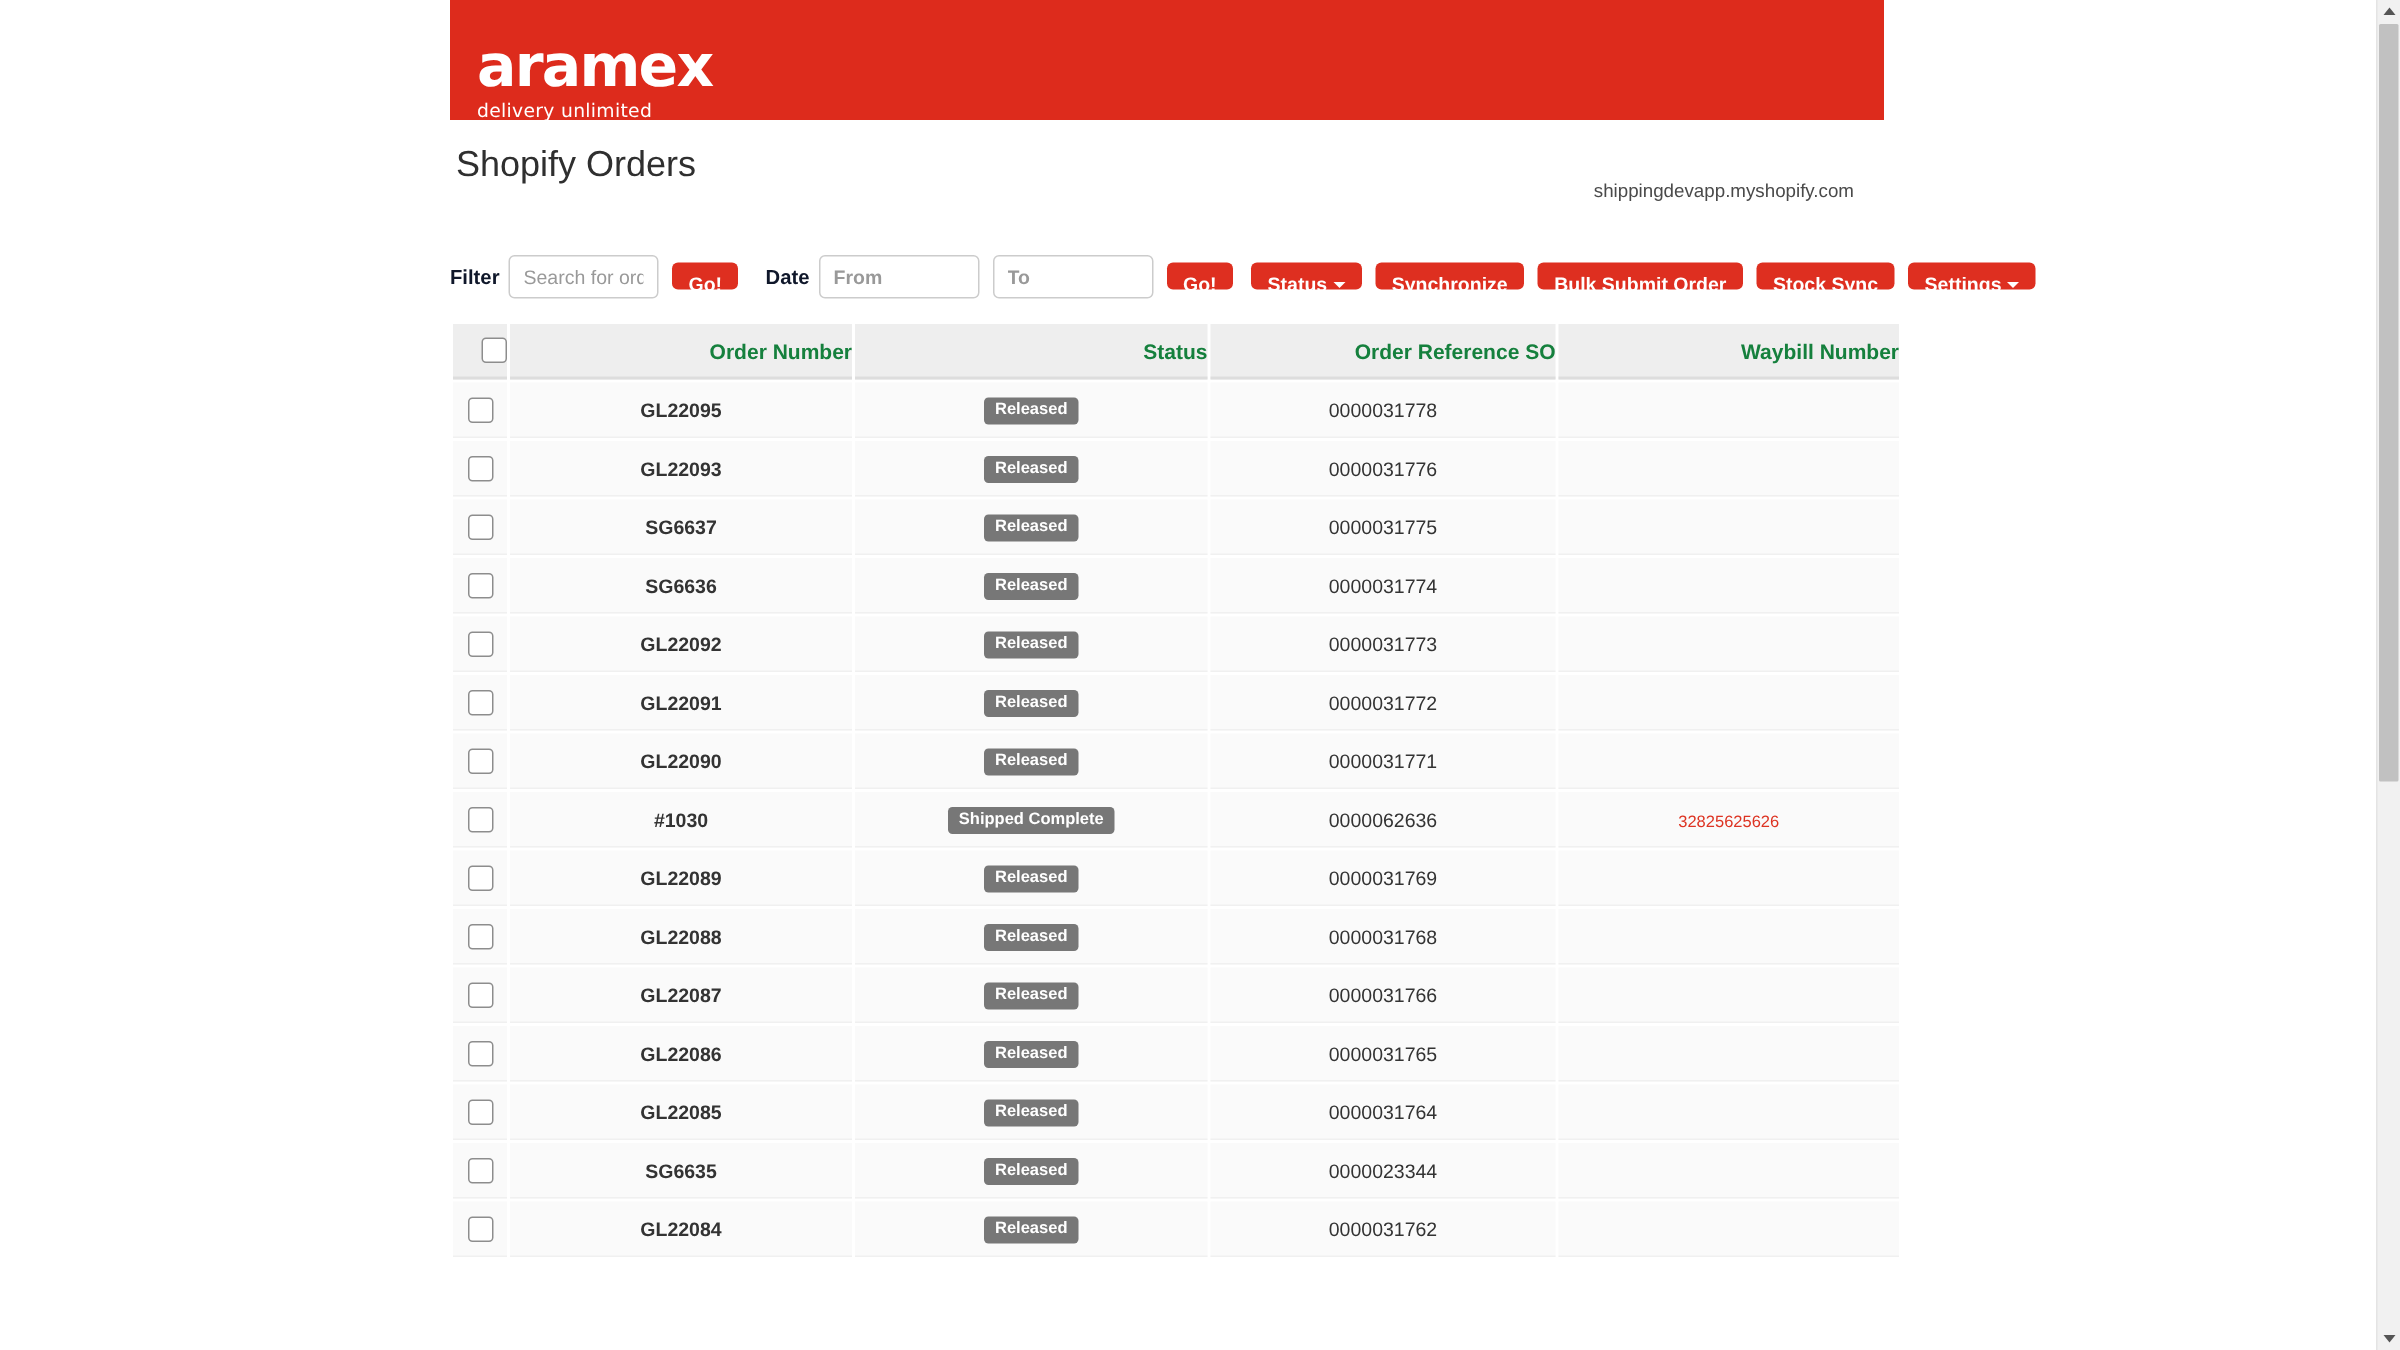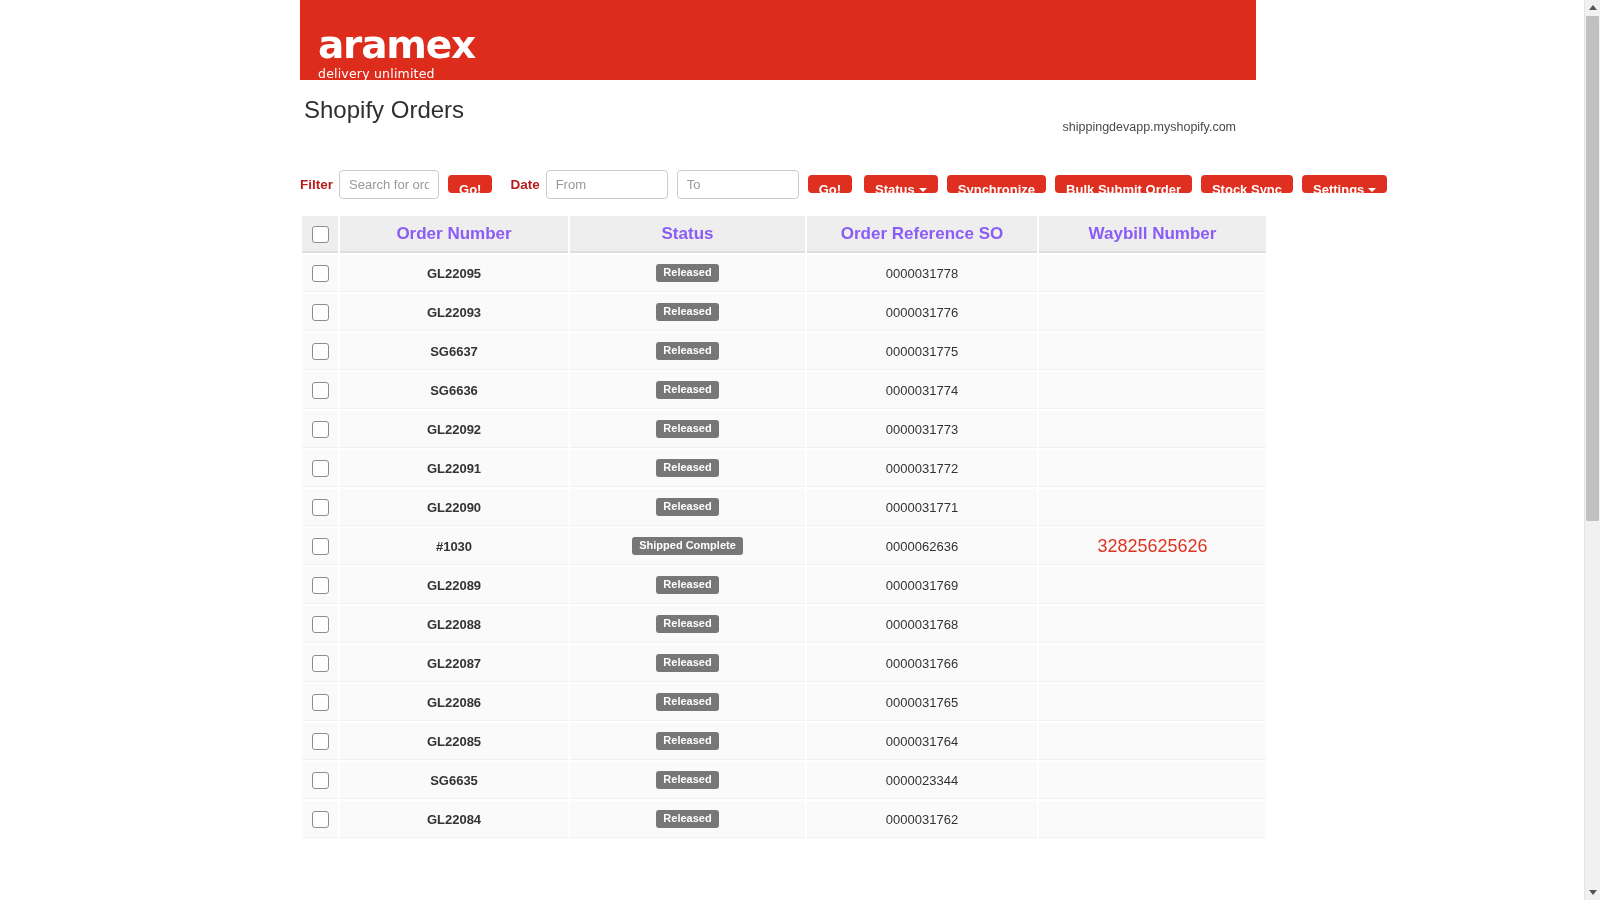"Filter" .tb-label { color: #b91c1c -> #0f172a }
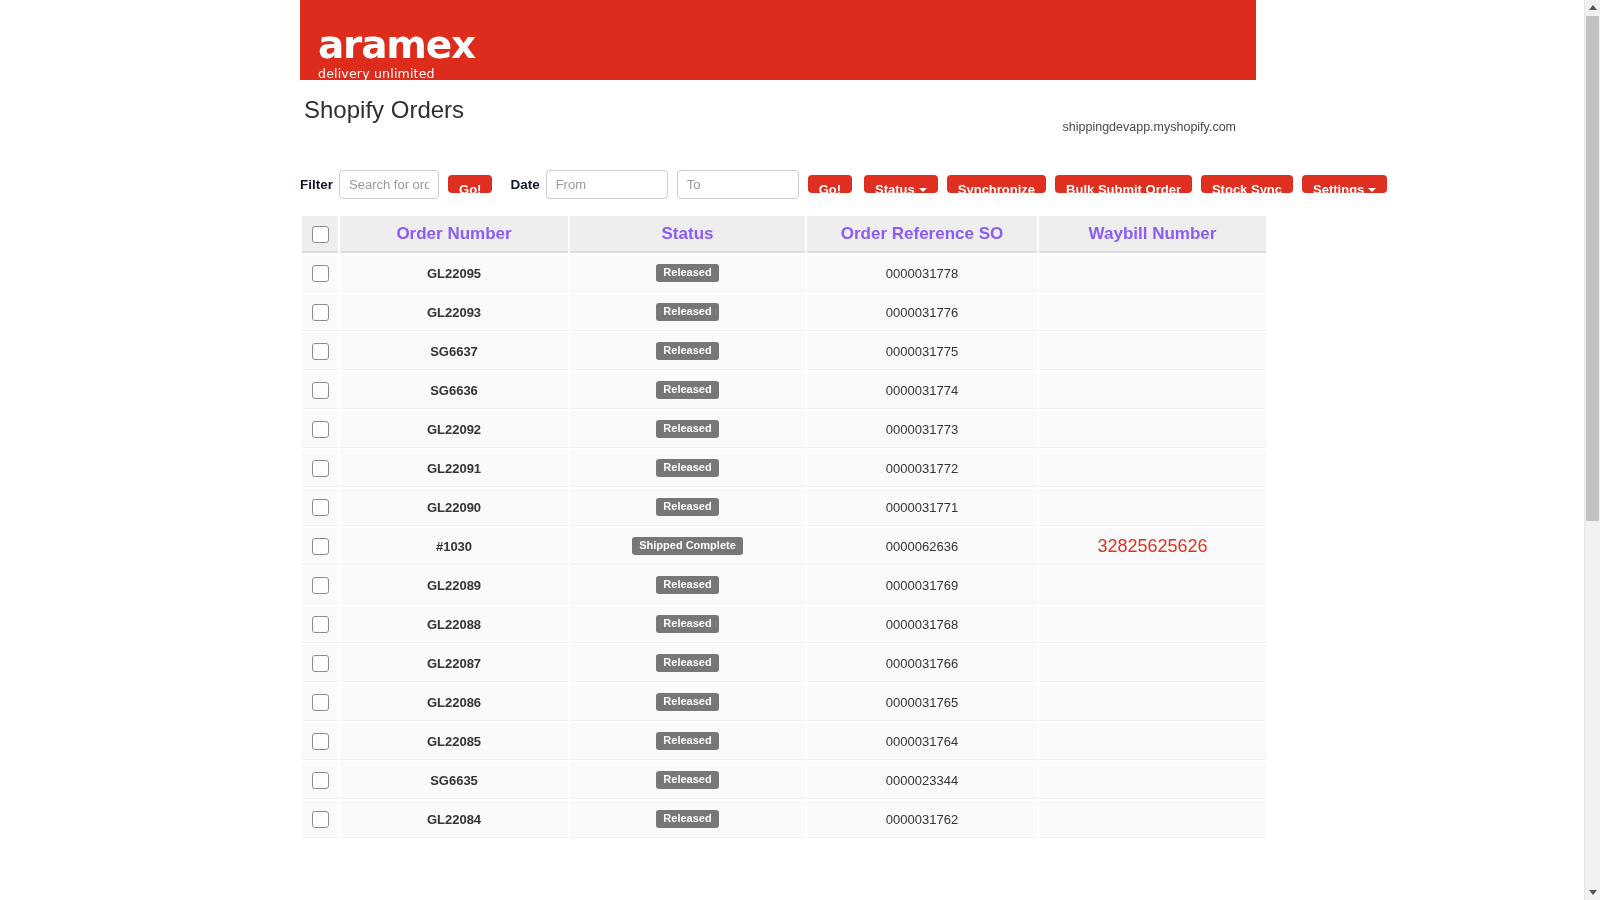"From" .w-date { font-weight: none -> bold; width: 122px -> 107px }
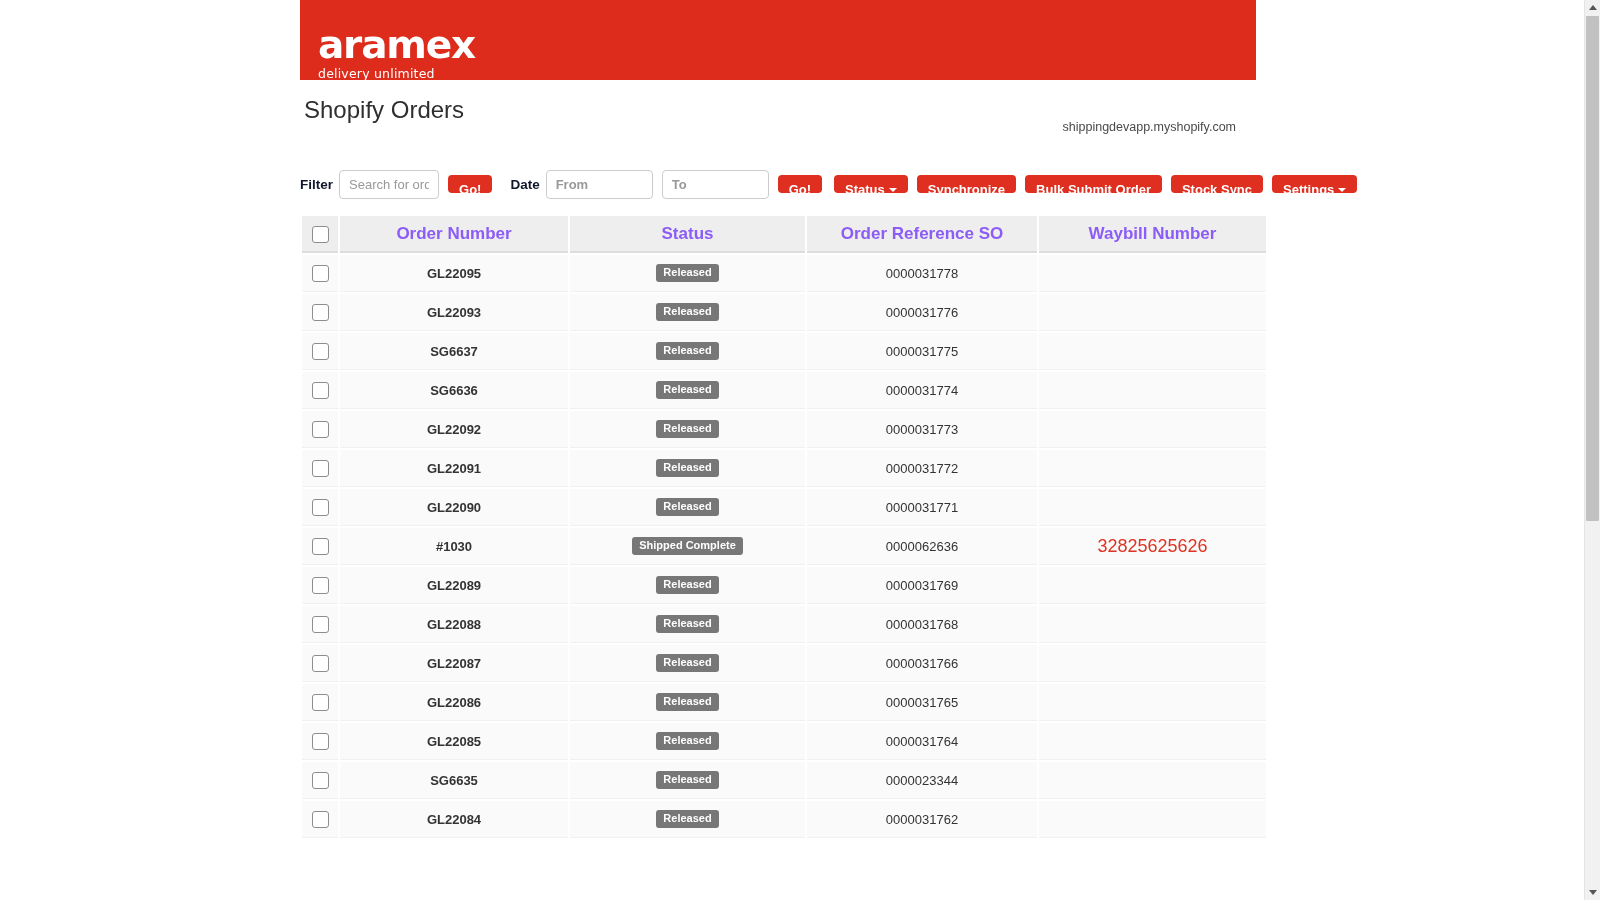"Order Number" table.orders th { color: #8b5cf6 -> #15803d; font-size: 17px -> 14px; text-align: center -> right }
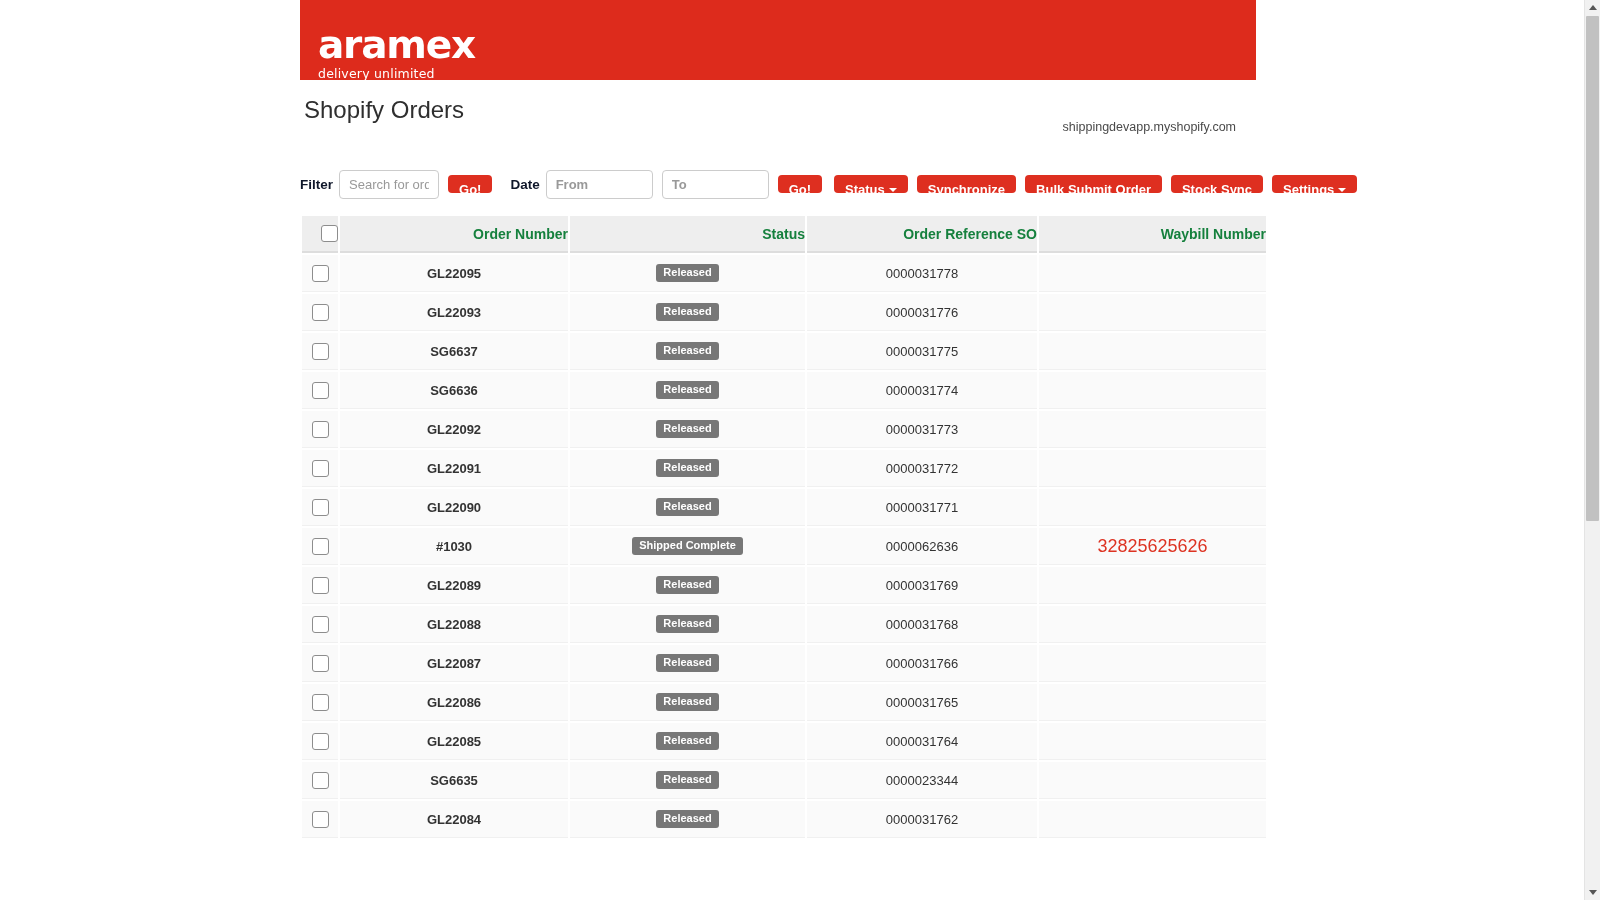"32825625626" .waybill { font-size: 18px -> 11px }
